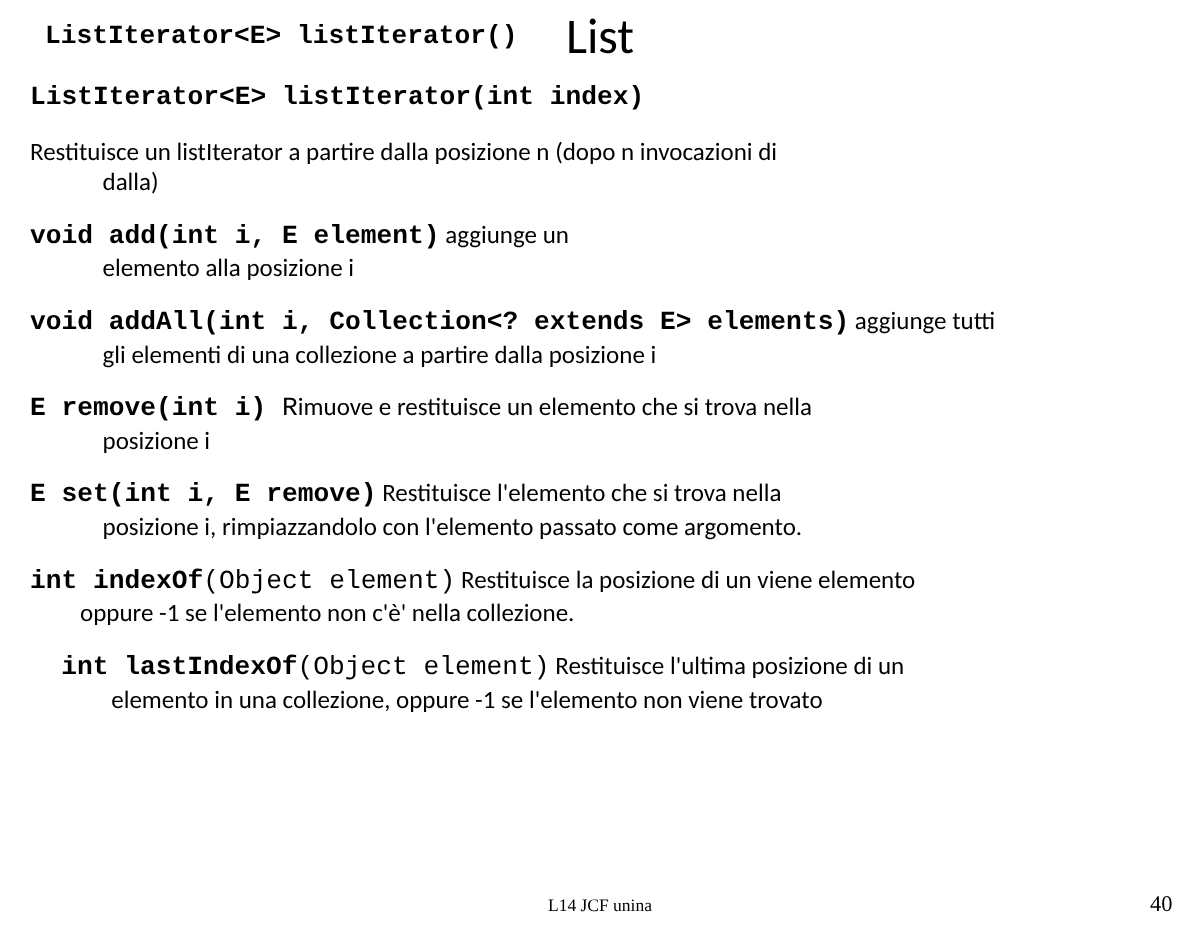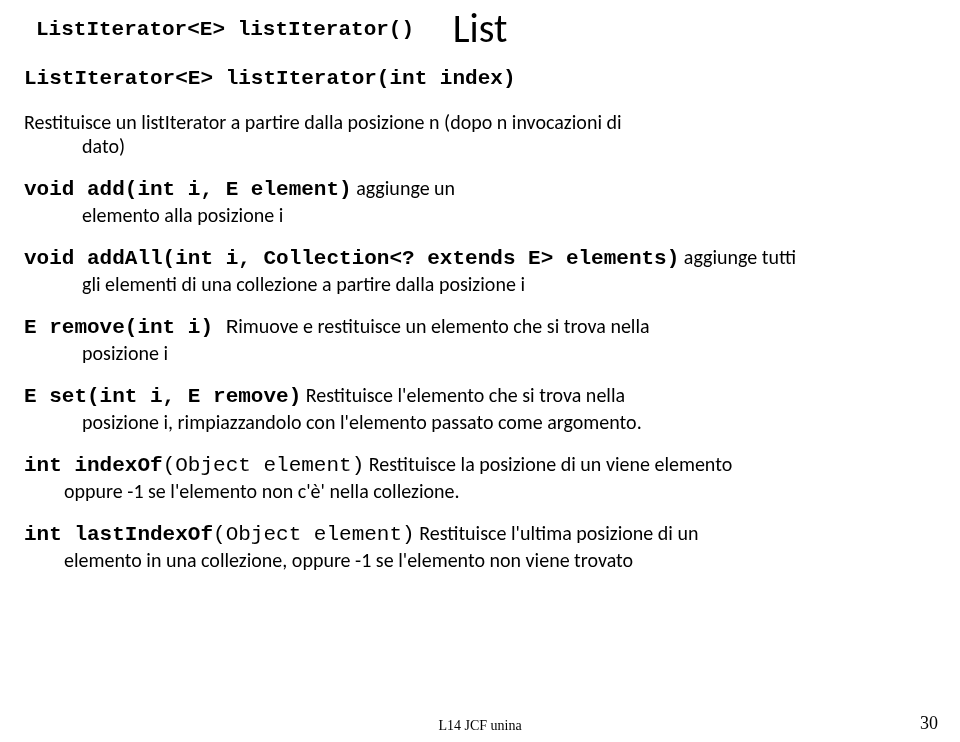"dato)" div.desc { text: dato -> dalla }
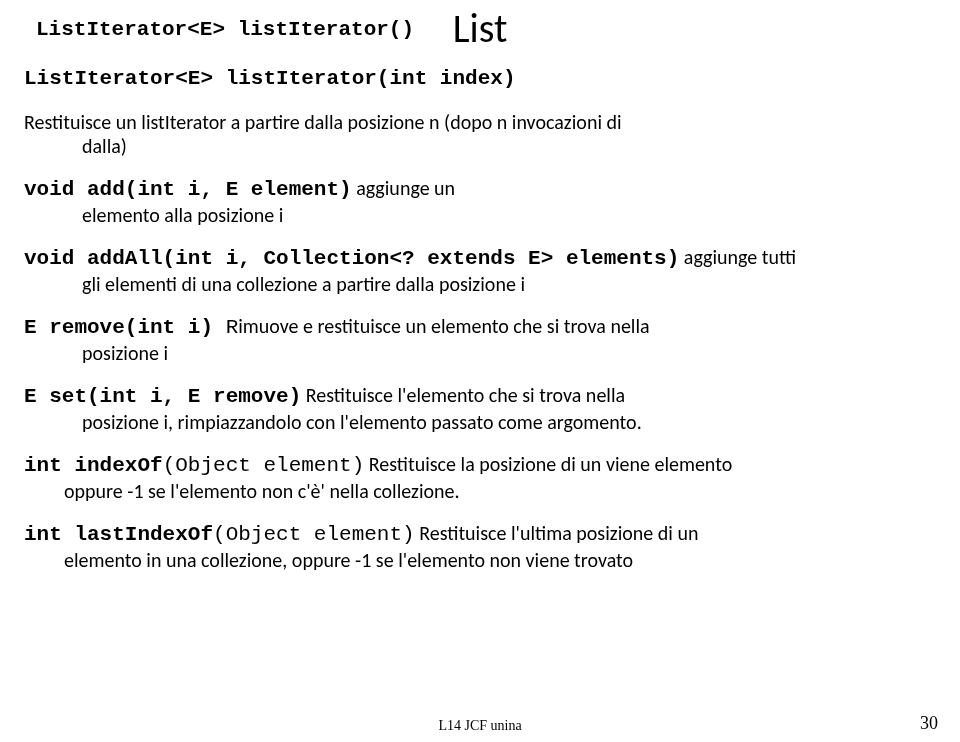"int lastIndexOf(Object element)" div.block { margin-left: none -> 25px }
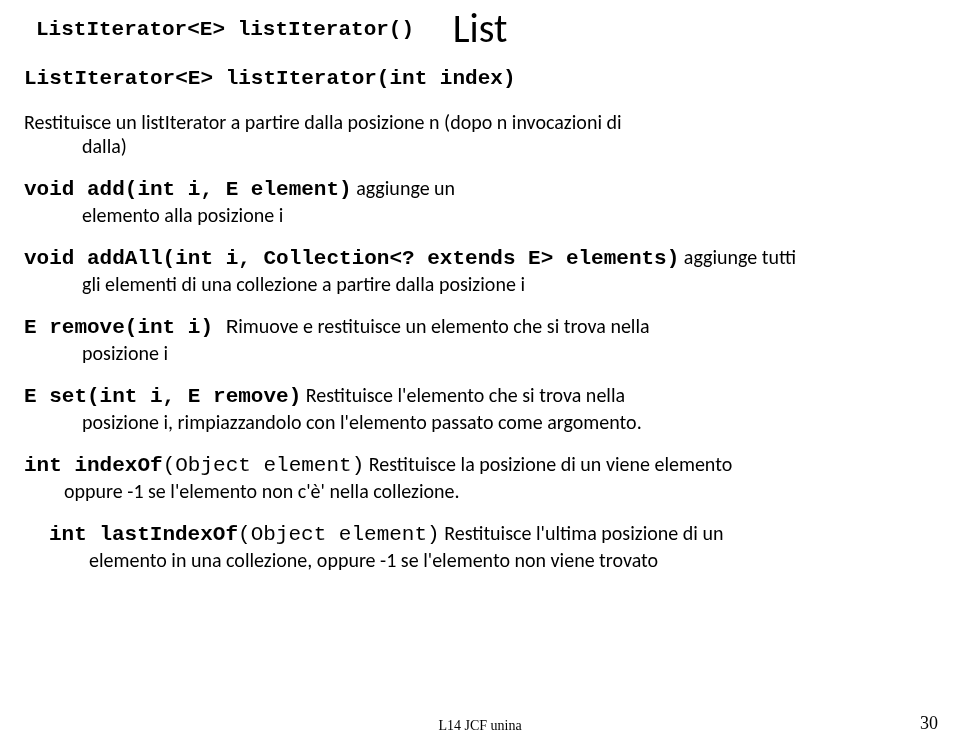"30" div.pagenum { text: 30 -> 40 }
